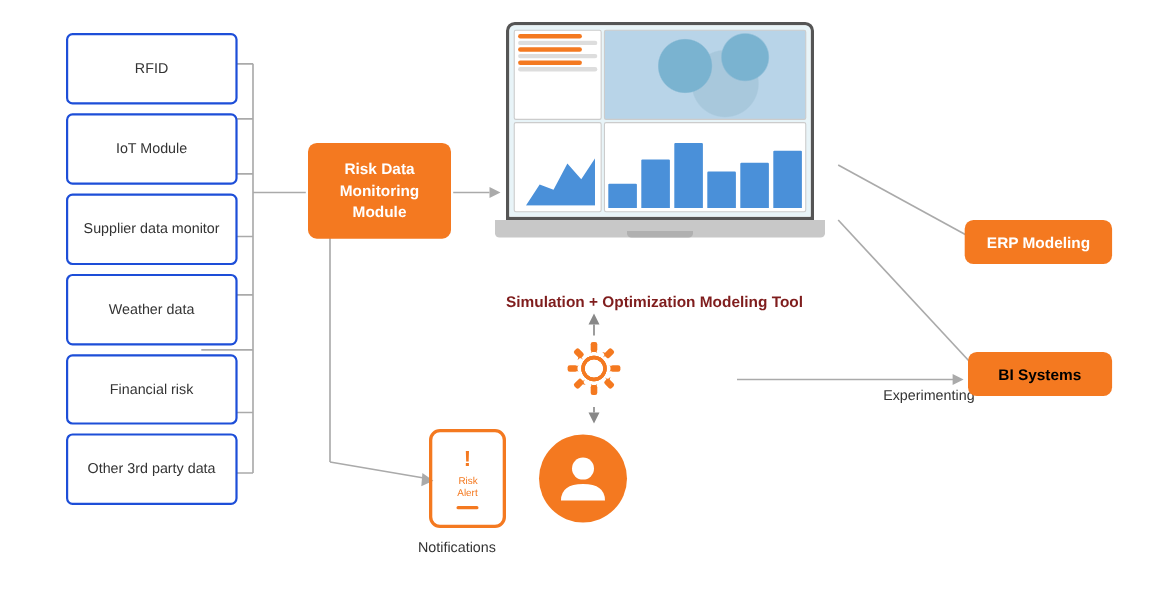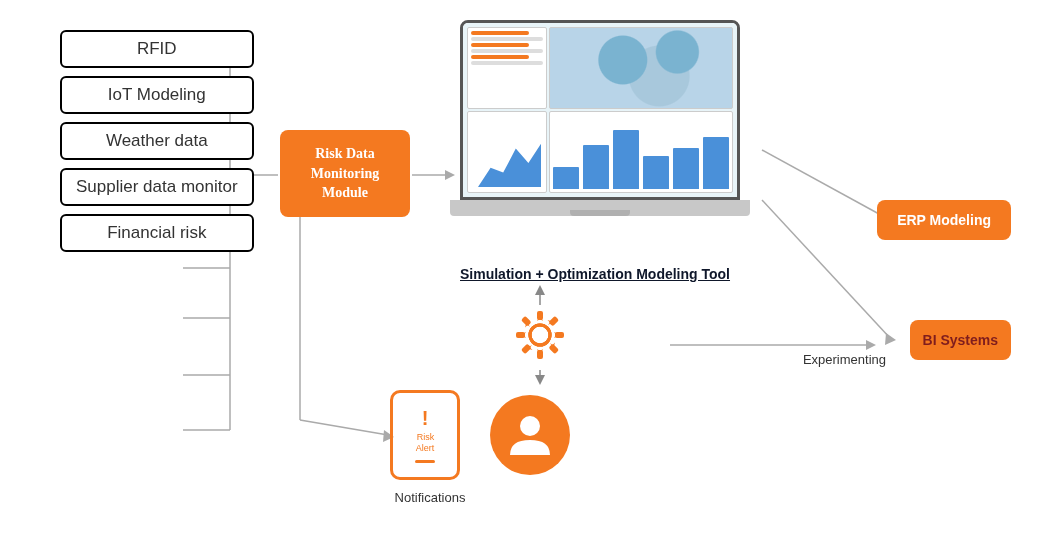"RFID" .input-box { border: 2px solid #000000 -> 2px solid #1d4ed8; font-size: 17px -> 13px; padding: 6px 14px -> 22px 14px }
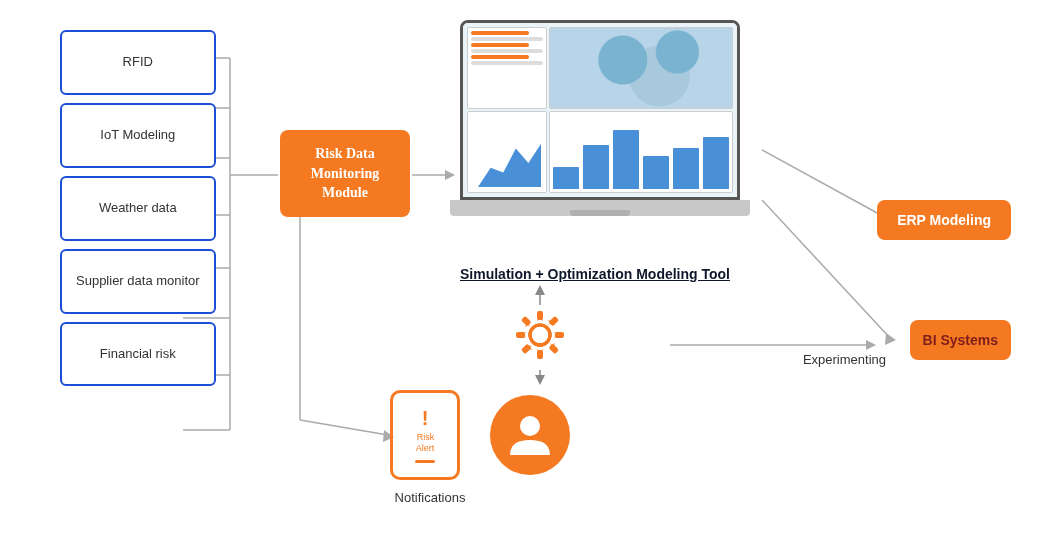"IoT Modeling" div.input-box { text: Modeling -> Module }
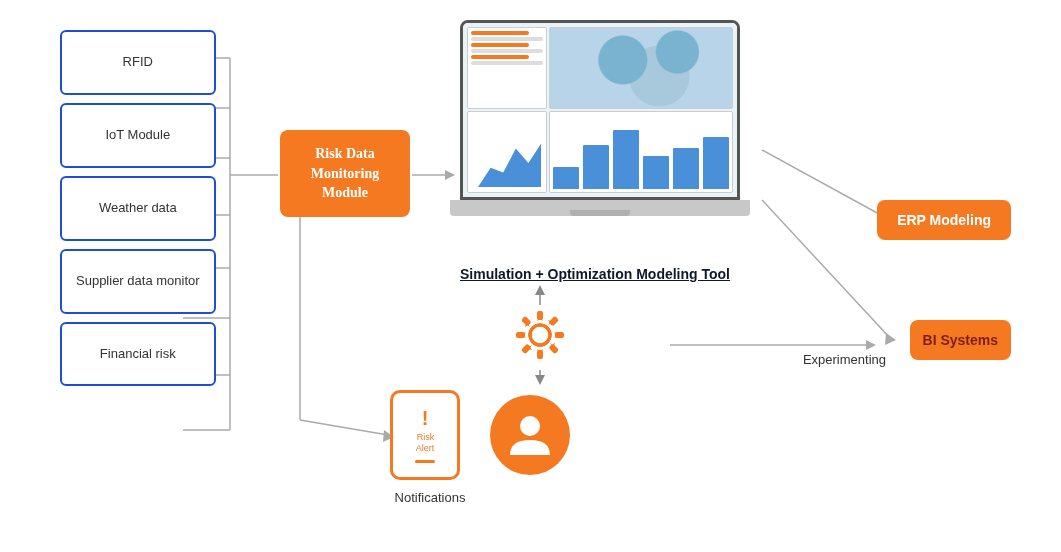"Risk Data" .risk-module { font-family: Liberation Serif, serif -> none }
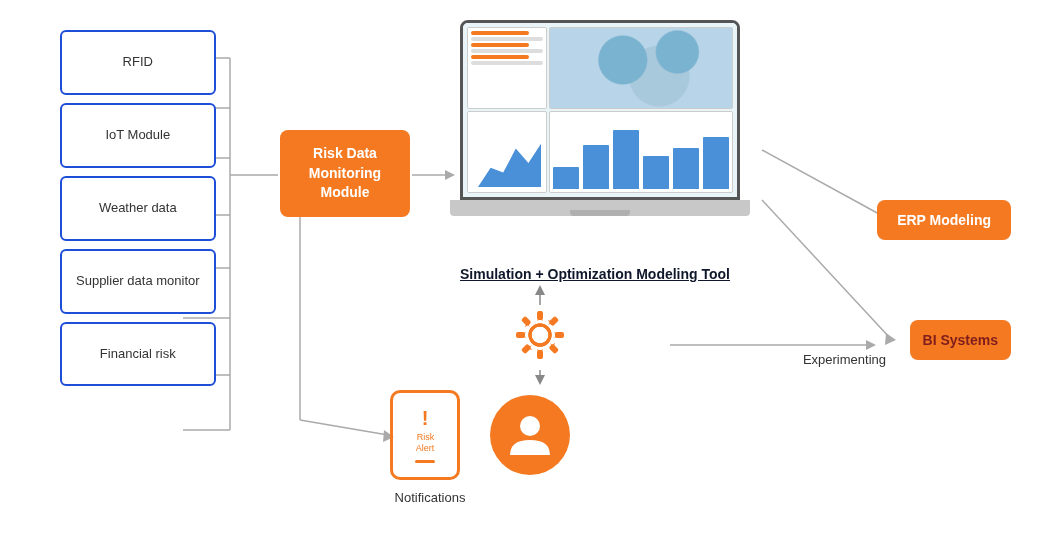"Weather data" div.input-box { order: before "Supplier data monitor" -> after "Supplier data monitor" }
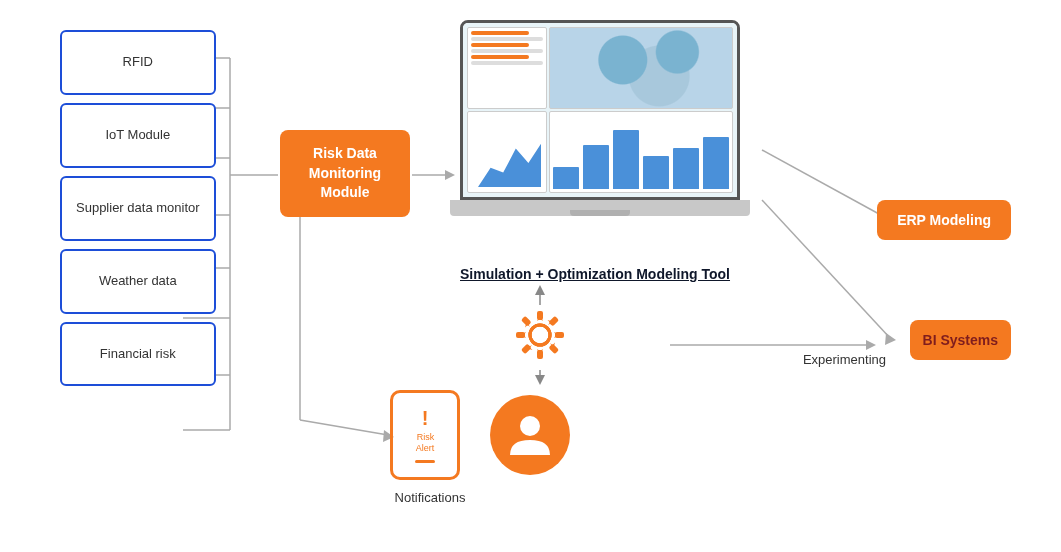"Simulation + Optimization Modeling Tool" .simulation-label { color: #0f172a -> #7f1d1d; text-decoration: underline -> none }
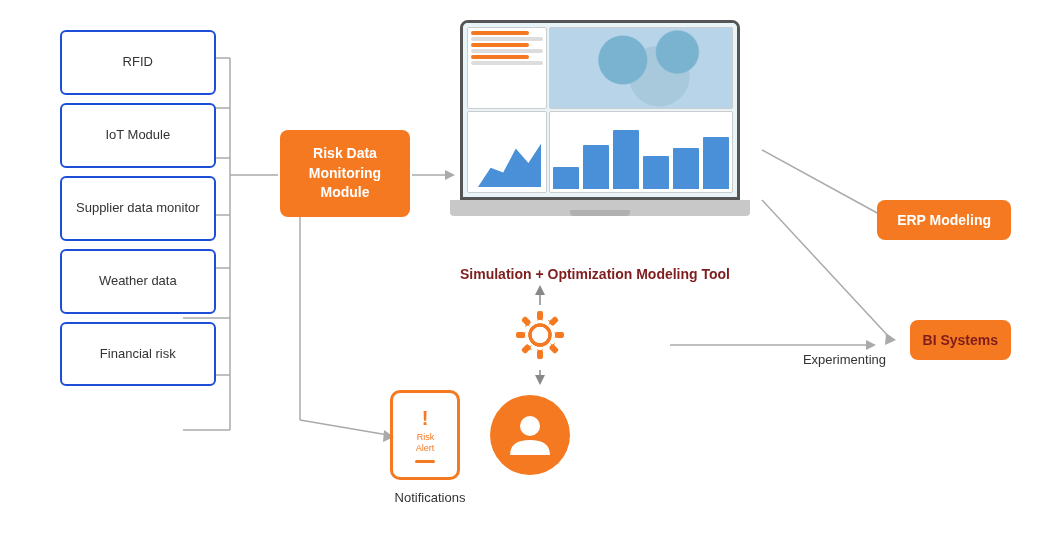"BI Systems" .bi-box { color: #7f1d1d -> #000000; padding: 12px 13px -> 12px 28px }
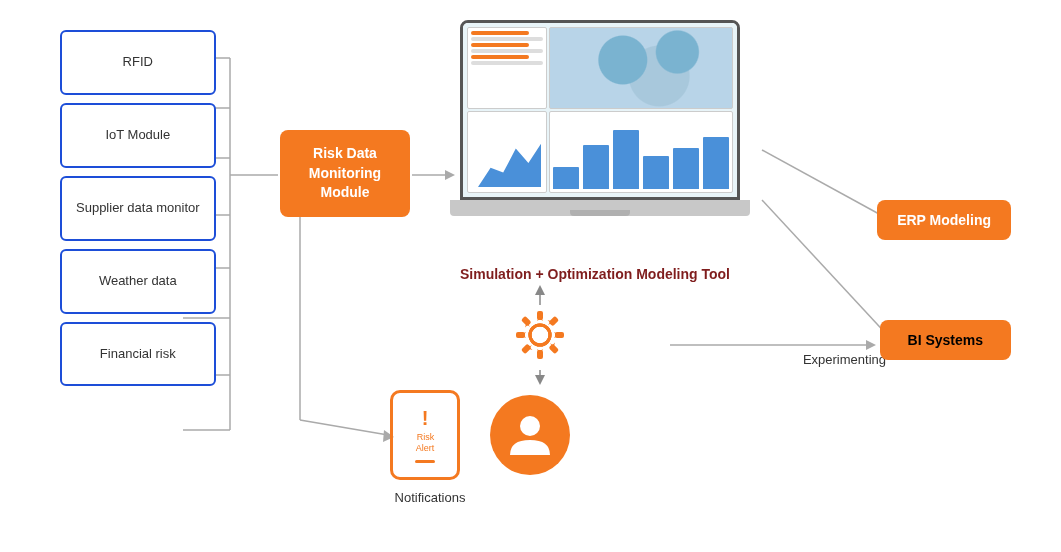"Other 3rd party data" div.input-box { html: none -> <div>Other 3rd party data</div> }
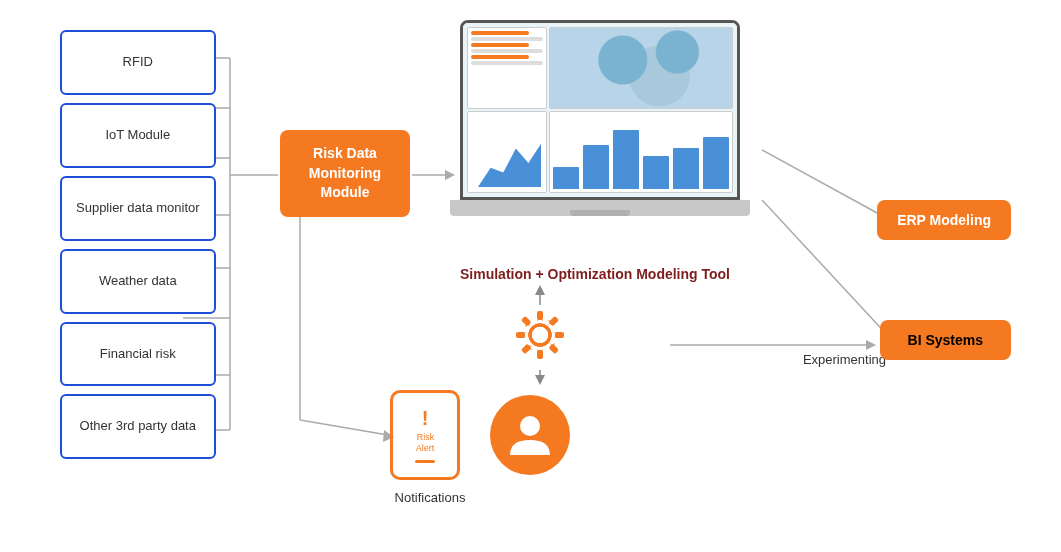"Notifications" .notifications-label { text-align: center -> none }
